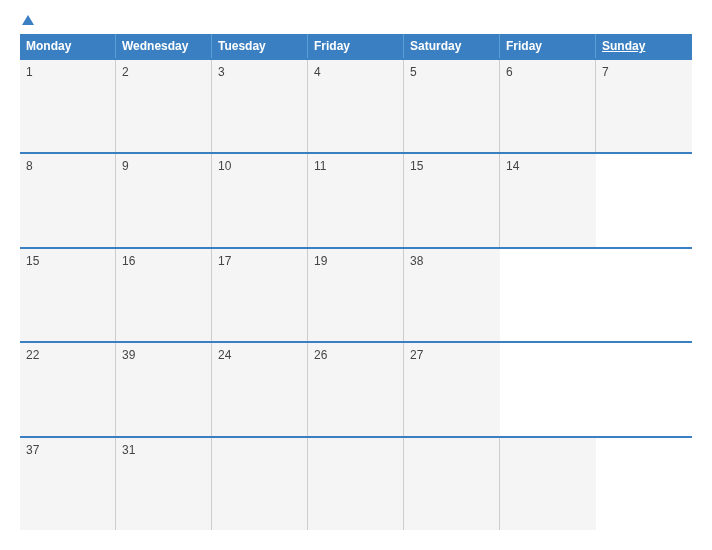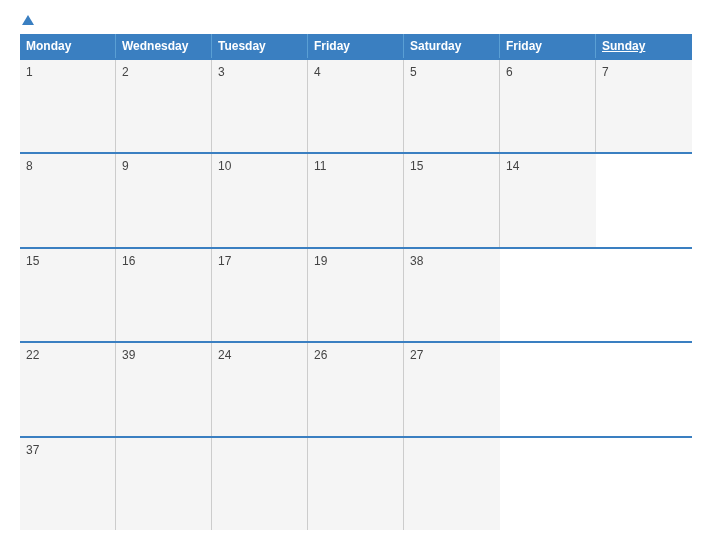"31" div.cal-cell { html: none -> <div><span>31</span></div> }
